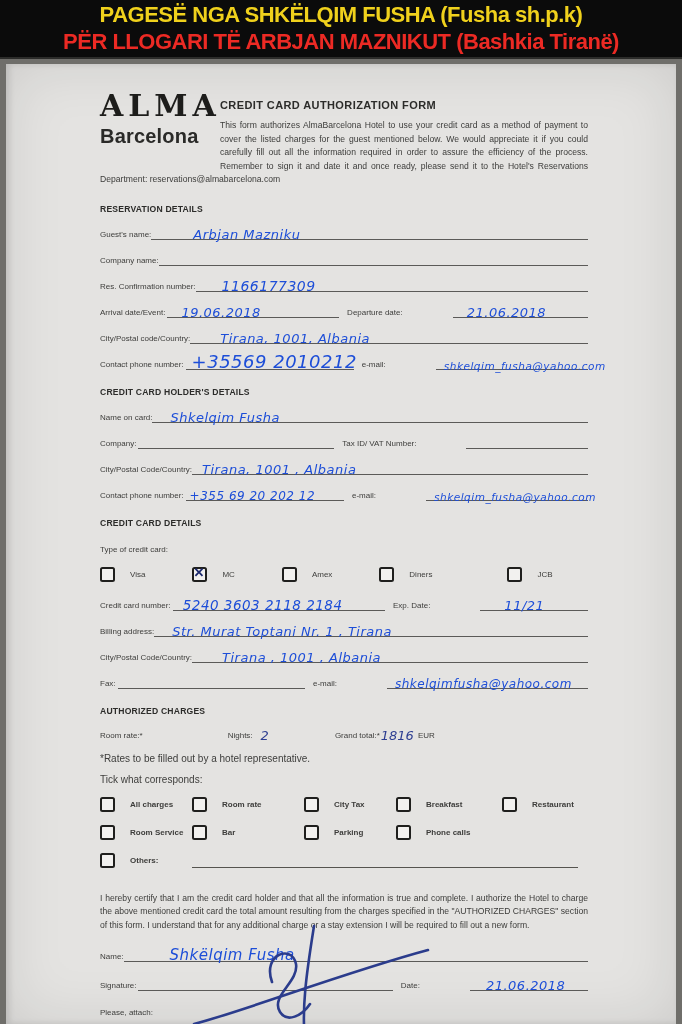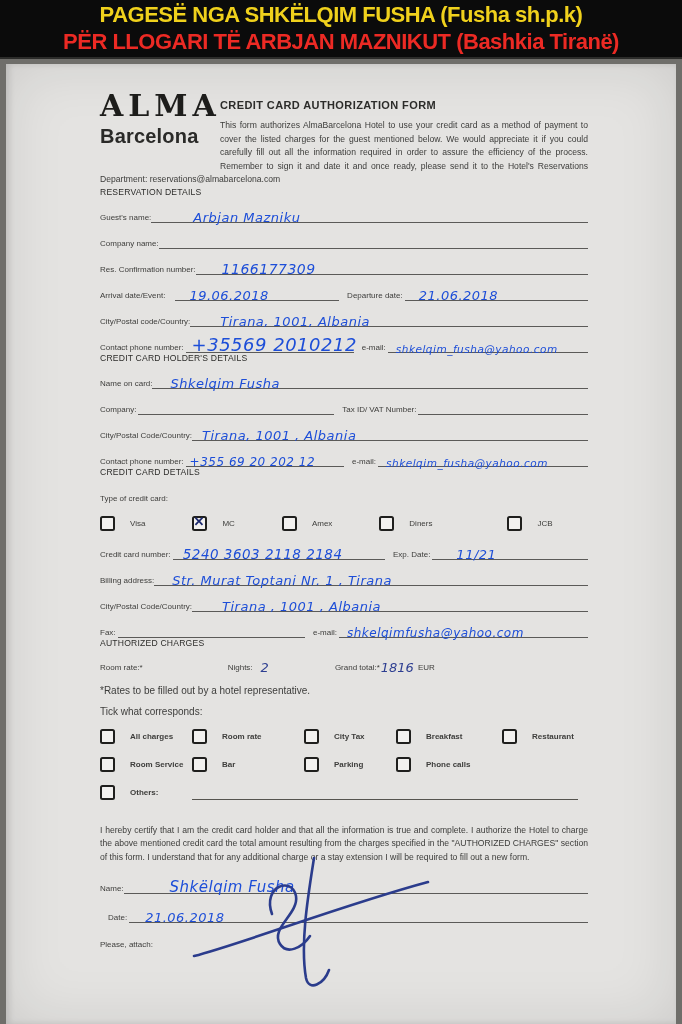"RESERVATION DETAILS" .sec-heading { font-weight: normal -> bold; margin-top: none -> 17px }
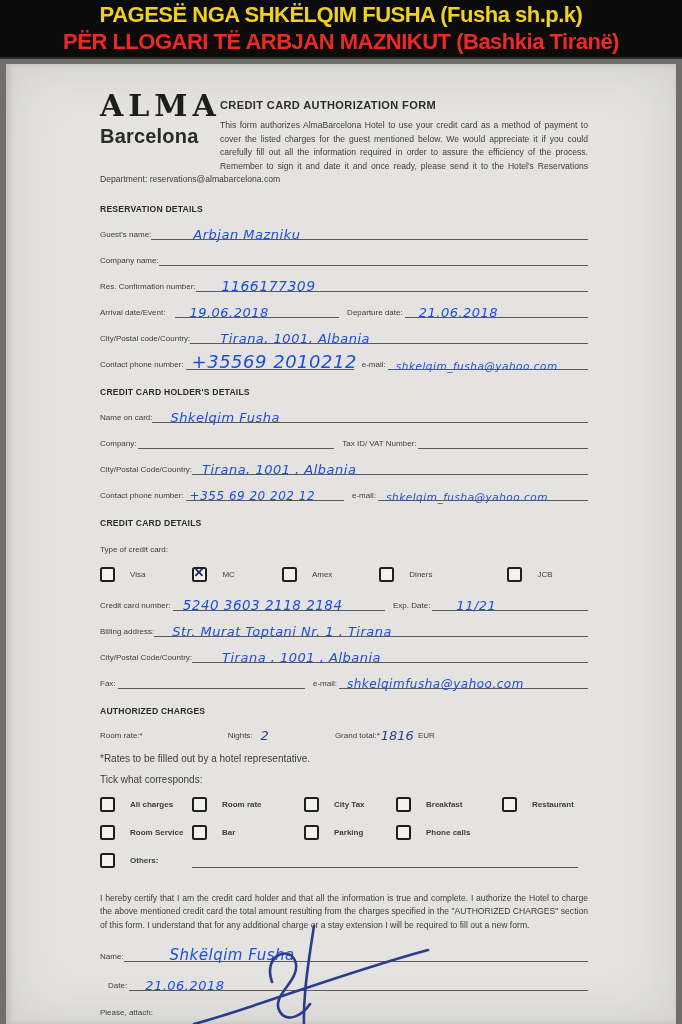"Arrival date/Event:" span.grp { gap: 8px -> none }
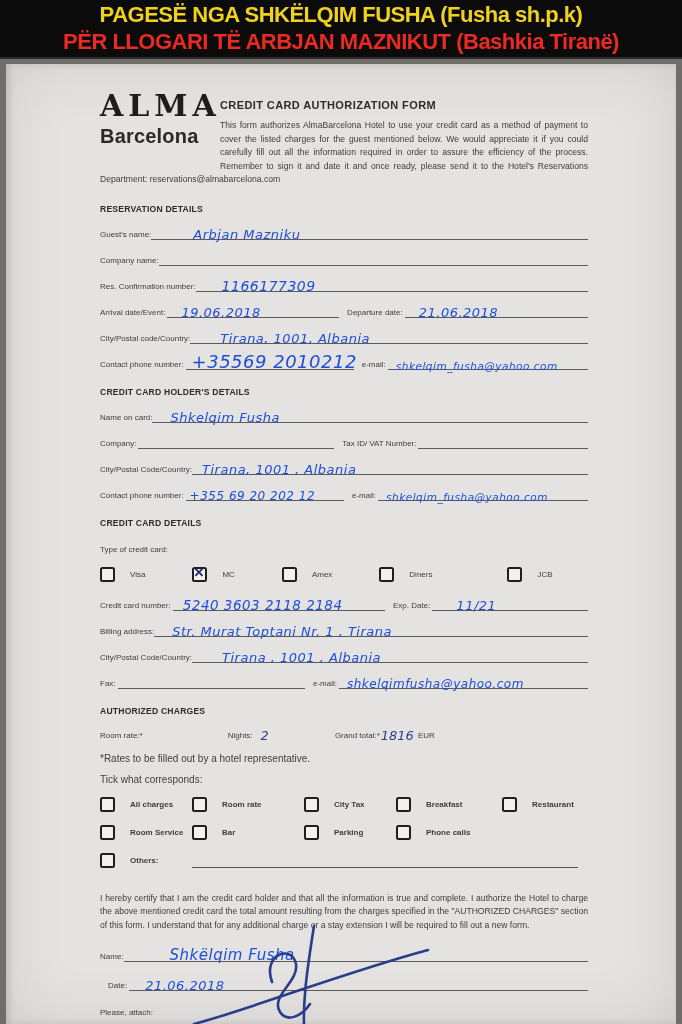"Departure date:" .gap-l { gap: none -> 48px }
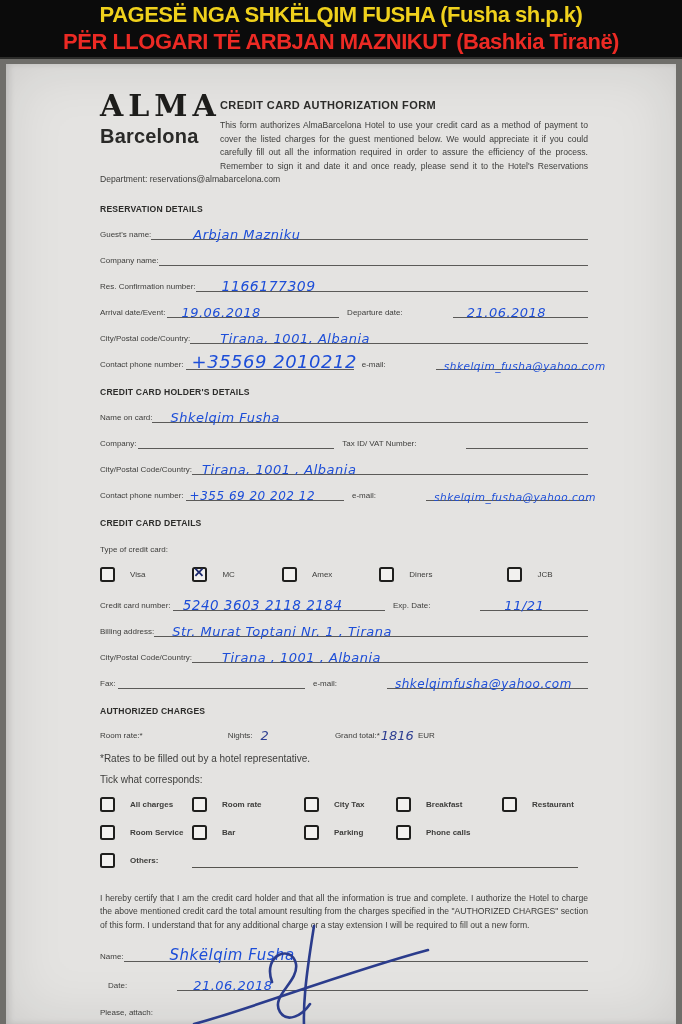"Signature:" span.grp { html: none -> <span> <span>Signature:</span> <span></span> </span> }
